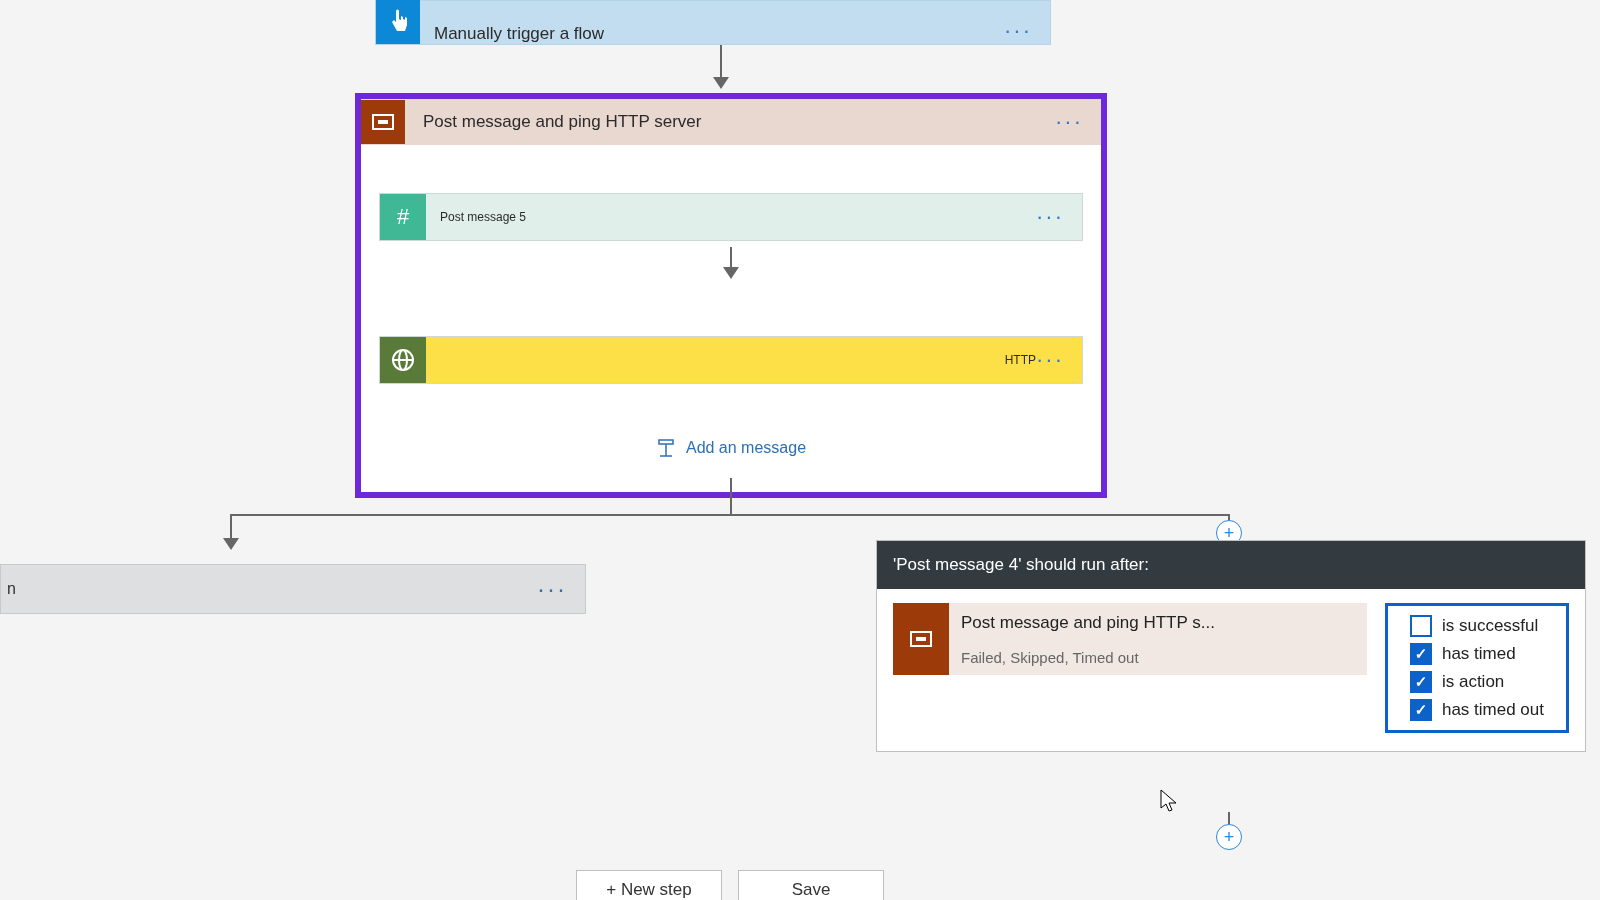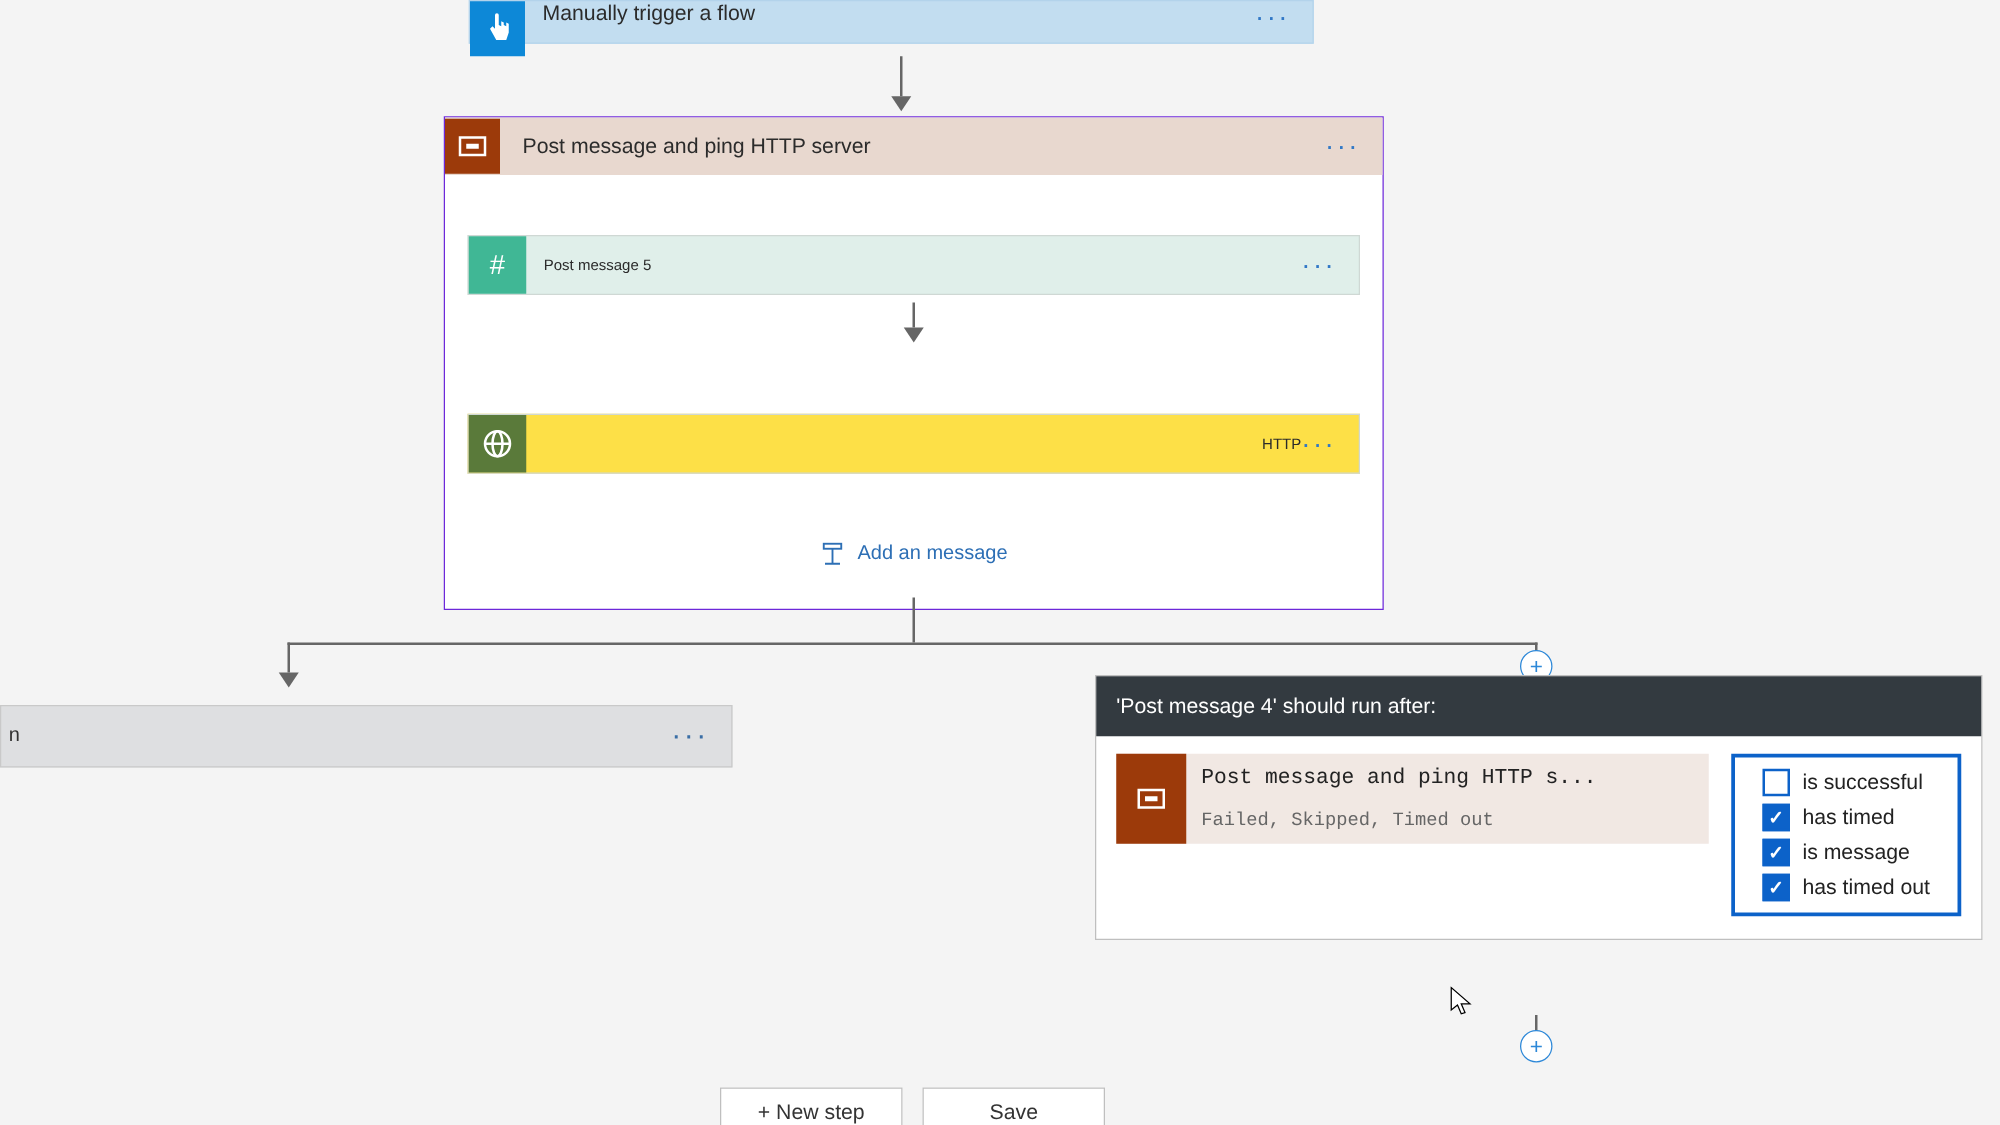"Manually trigger a flow" .trigger-card { align-items: flex-start -> flex-end; height: 35px -> 45px }
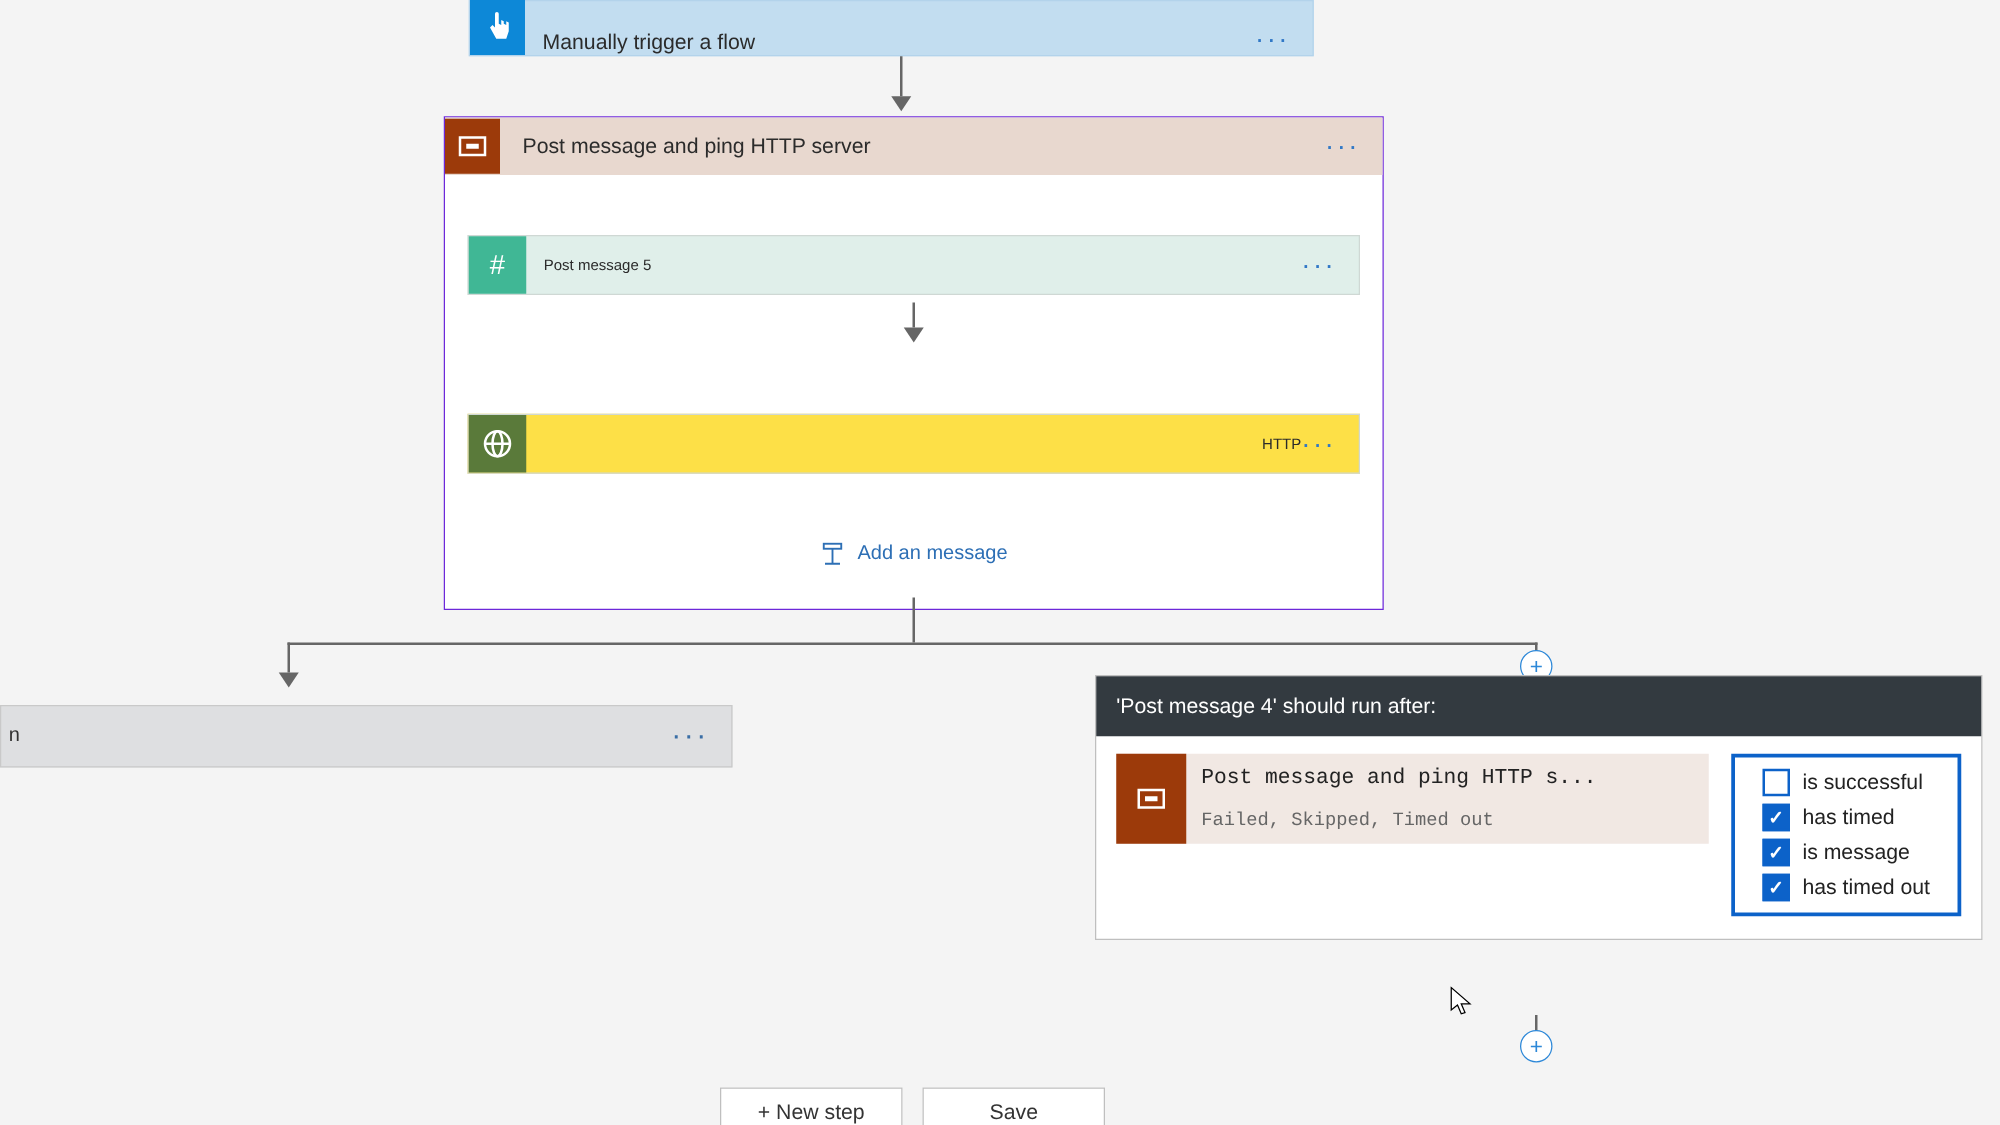"Post message and ping HTTP server" .scope-card { border: 1px solid #6d28d9 -> 6px solid #6d28d9 }
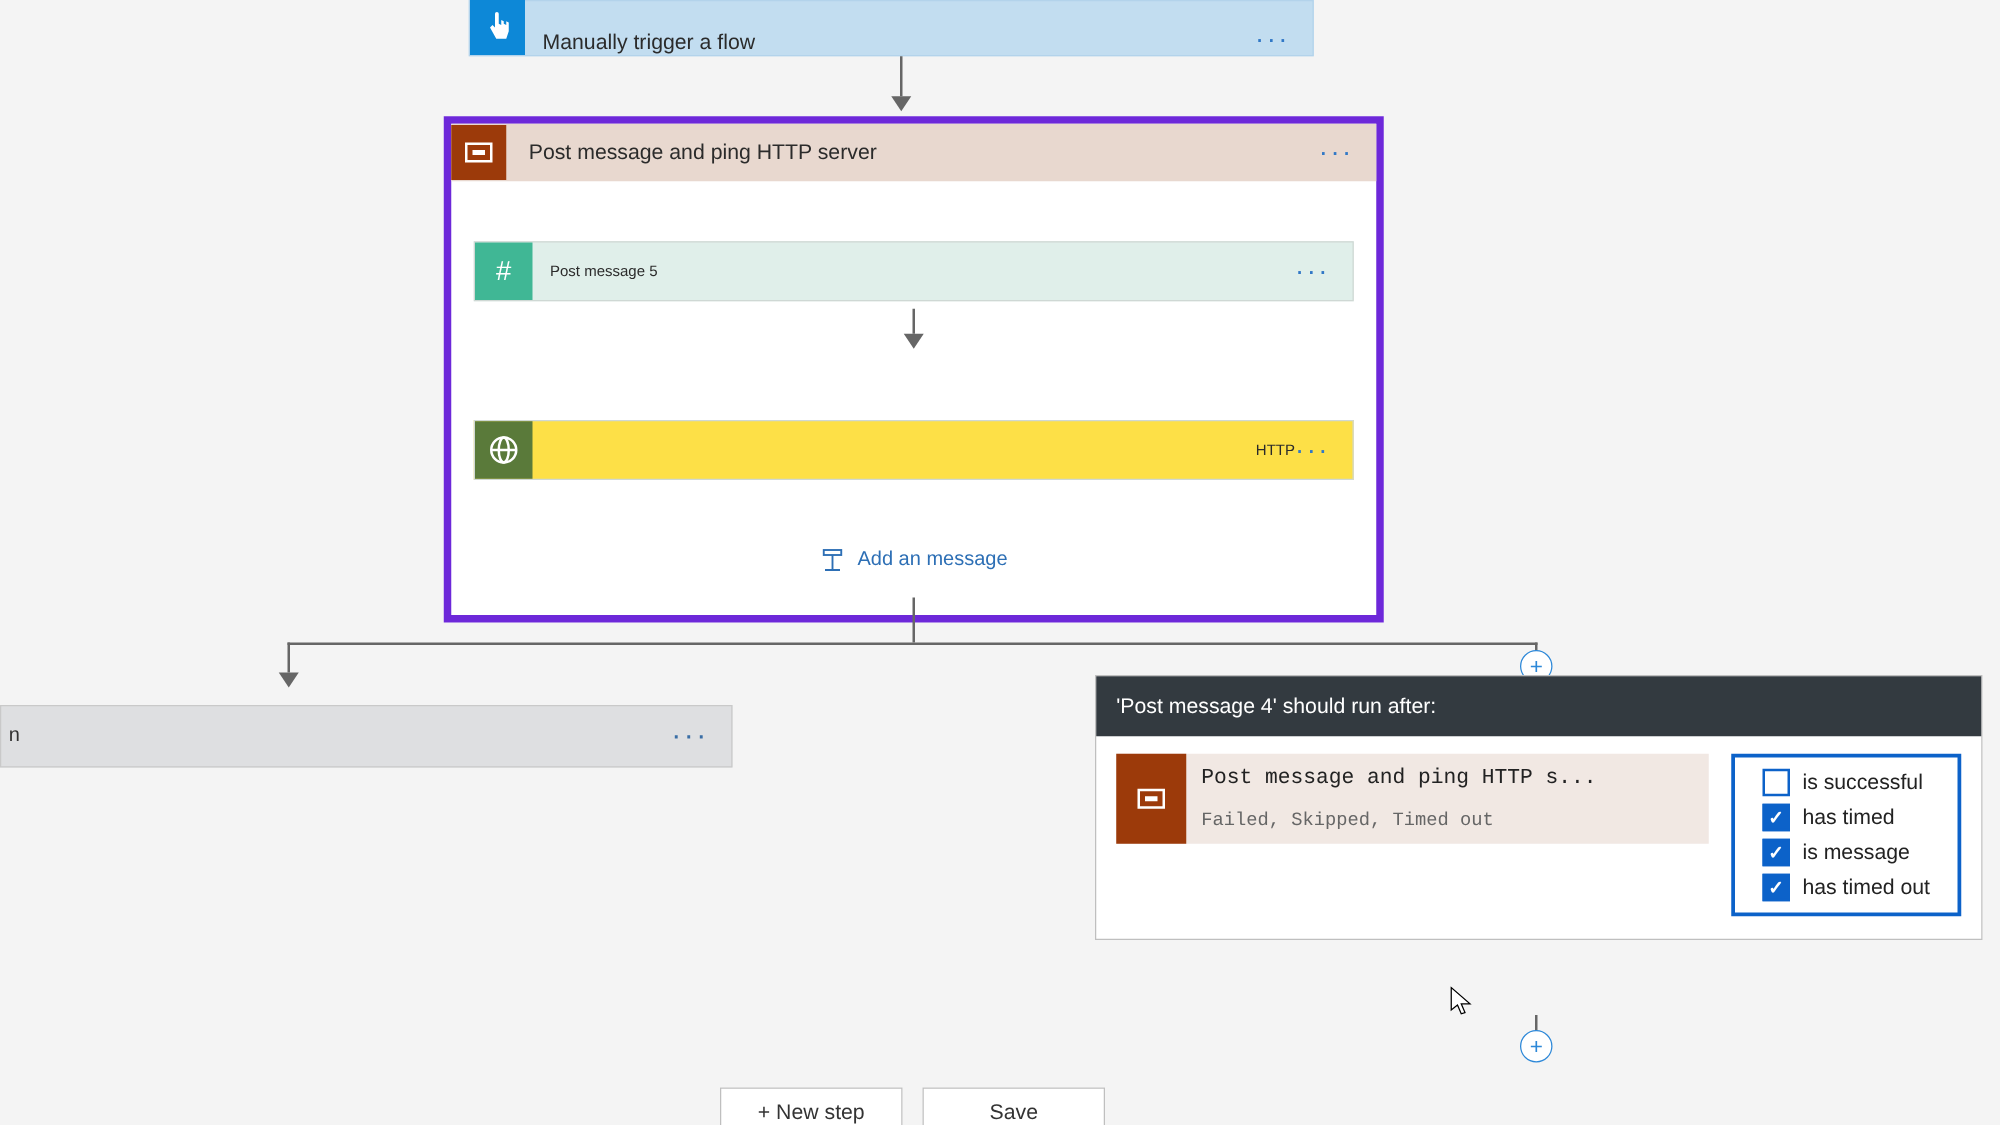"Post message and ping HTTP s..." .panel-prev { font-family: Liberation Mono, monospace -> none }
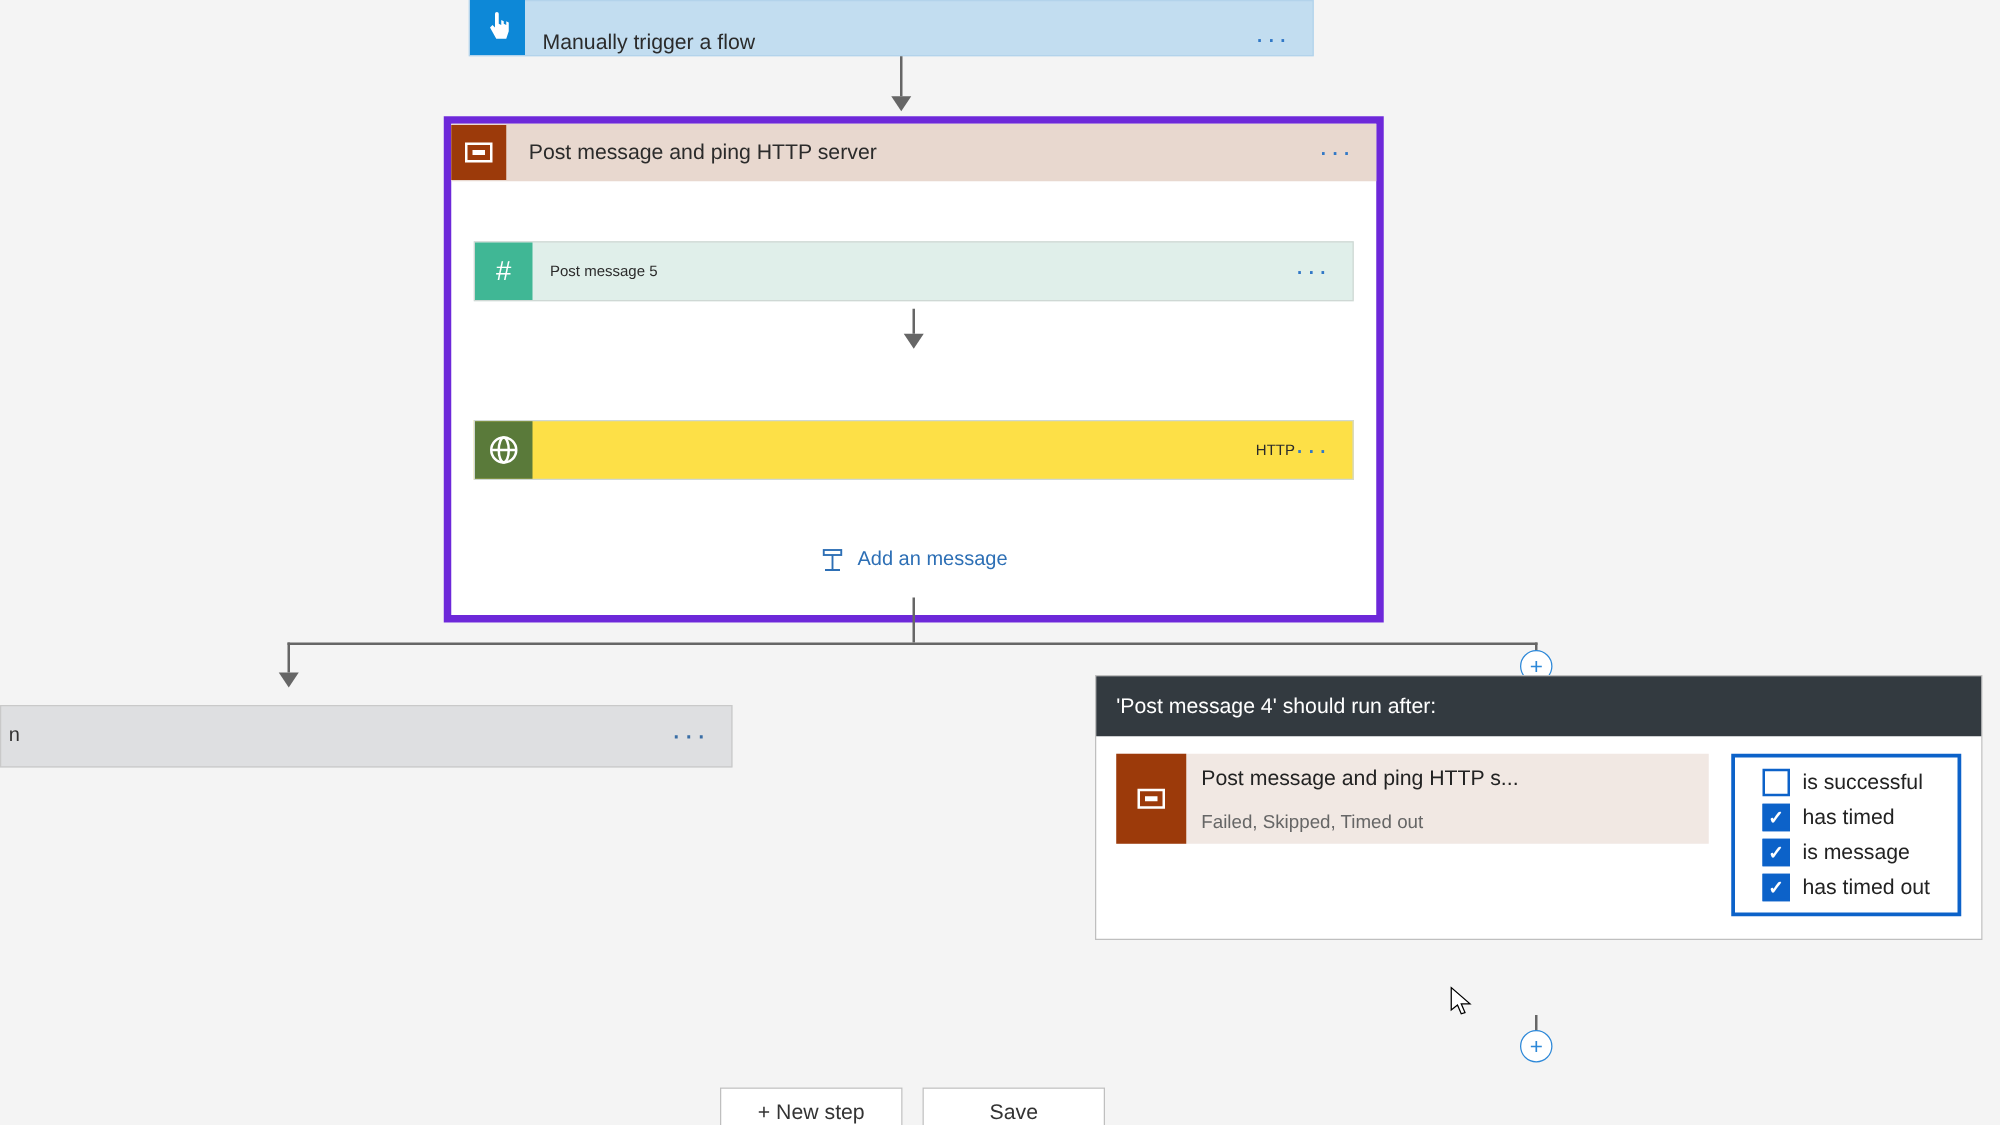"is message" span { text: message -> action }
